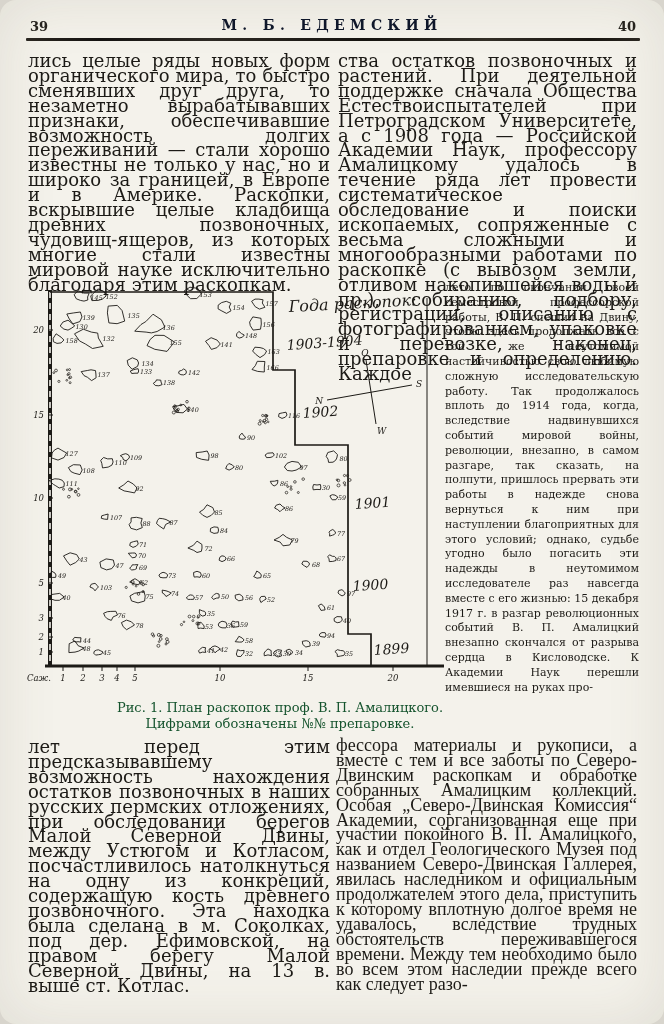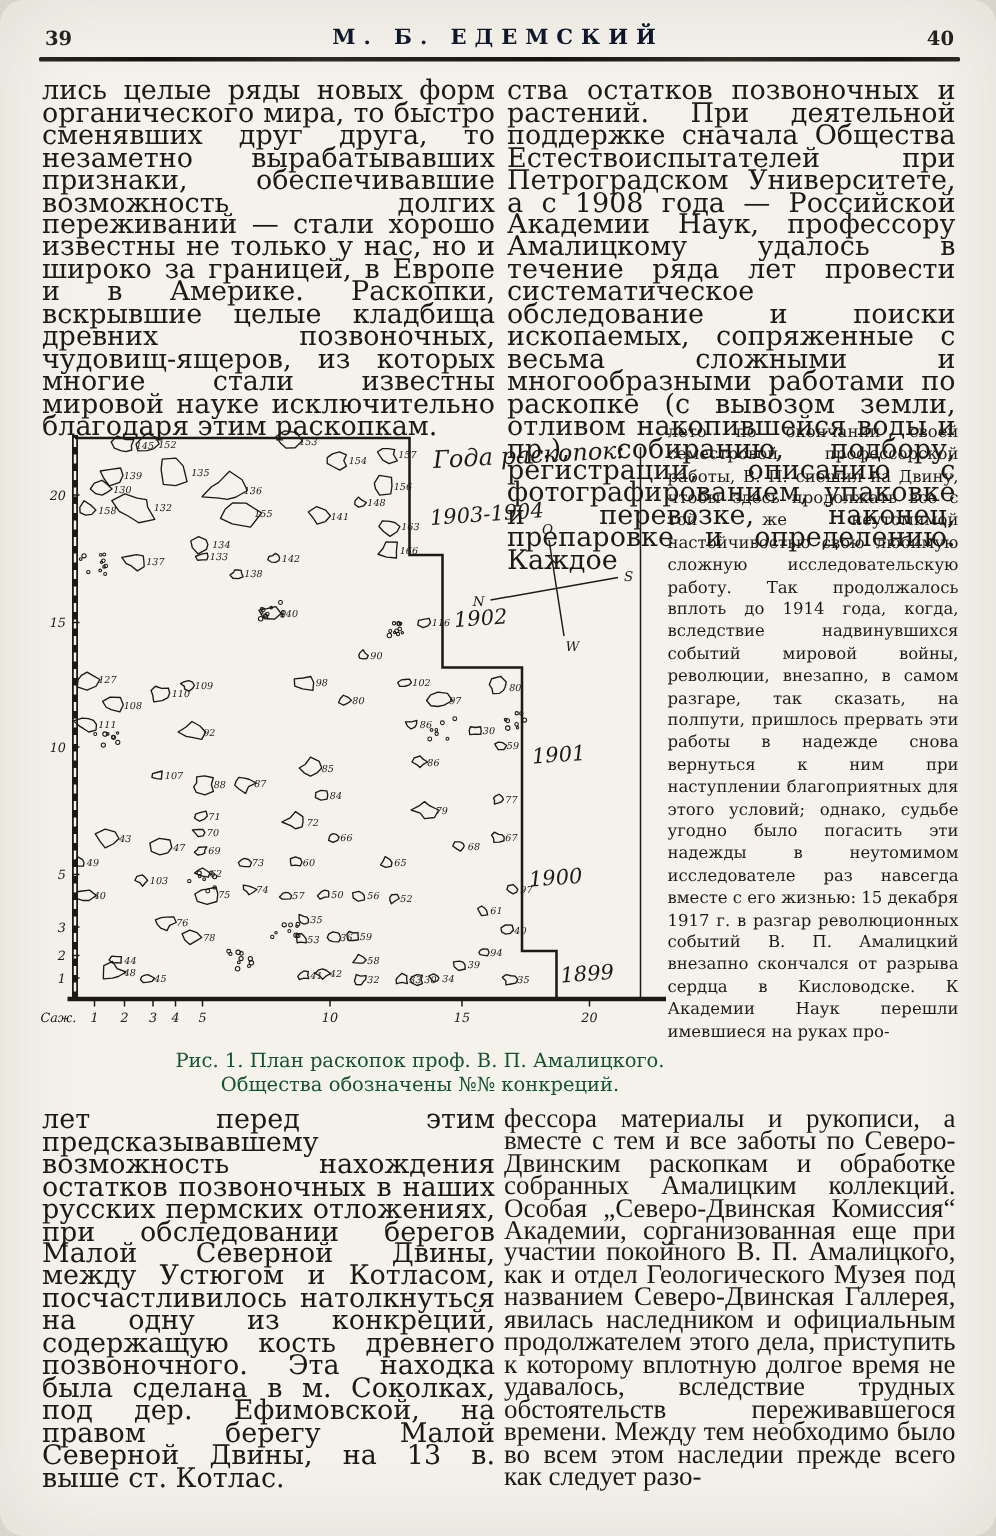"Общества обозначены №№ конкреций." div { text: Общества обозначены №№ конкреций -> Цифрами обозначены №№ препаровке }
